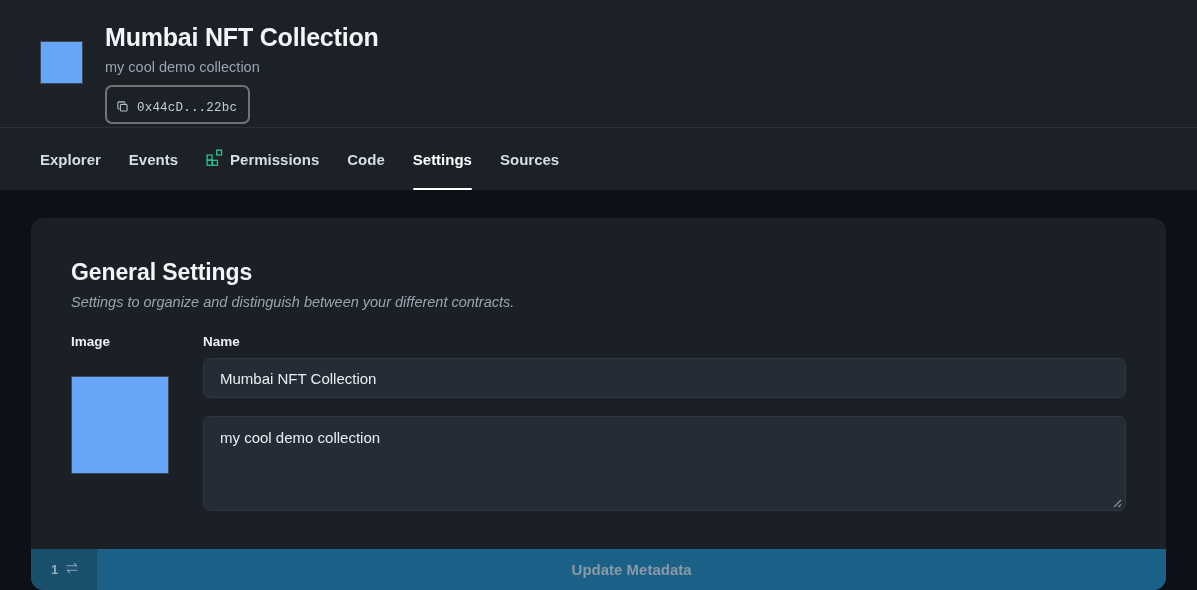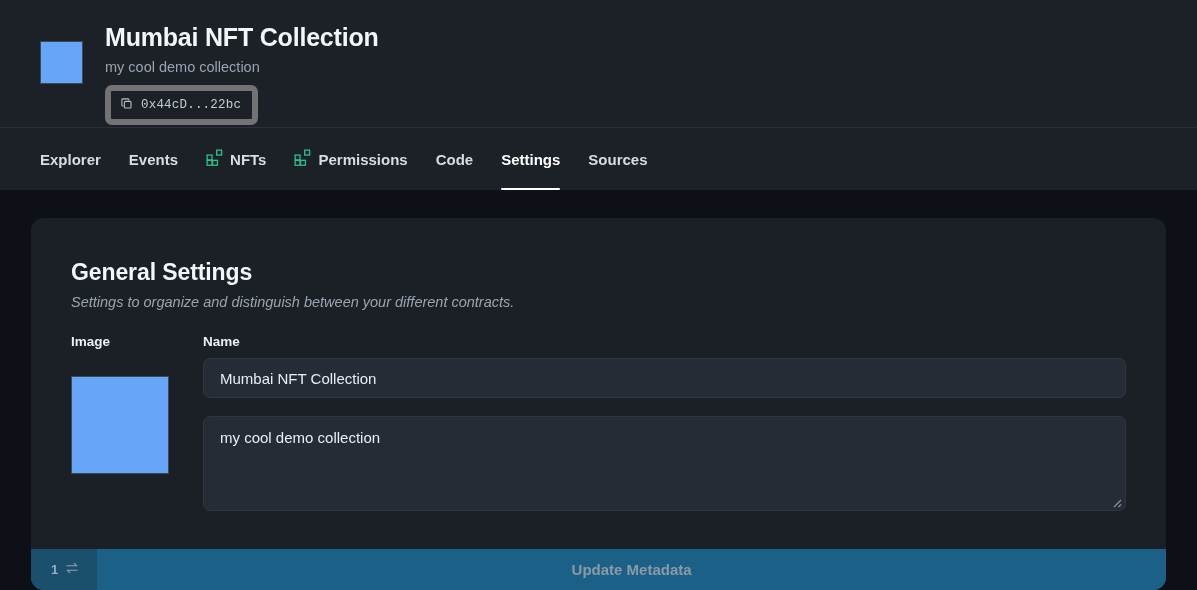"0x44cD...22bc" .address-badge { border: 6px solid #737373 -> 2px solid #737373; padding: 5px 11px 5px 9px -> 12px 11px 5px 9px }
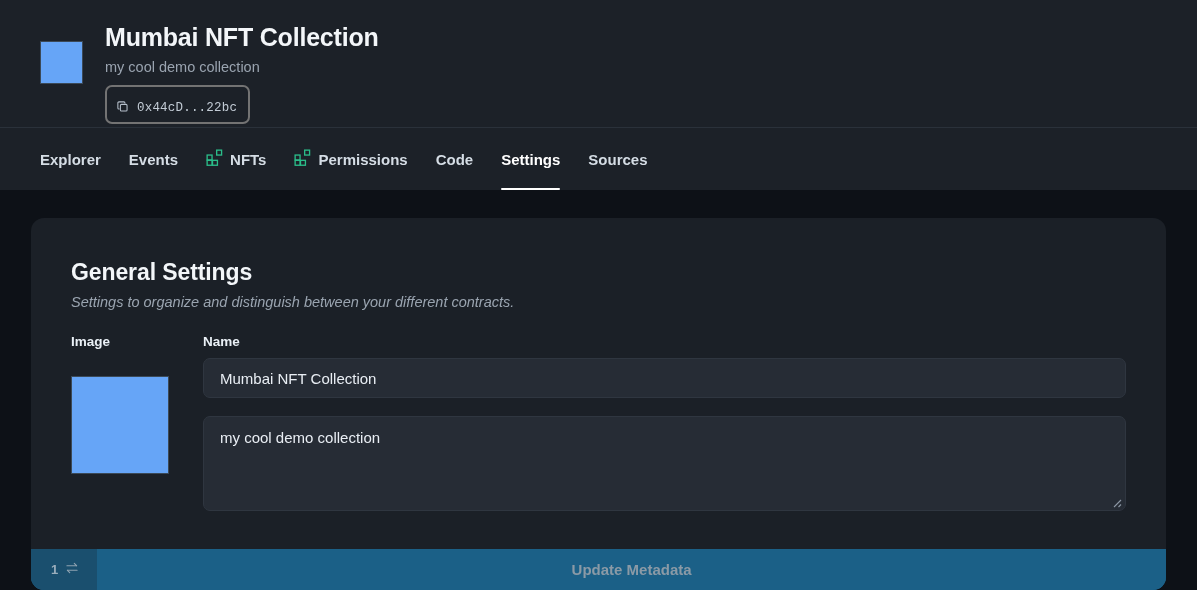"NFTs" div.nav-tab { html: <div> <span> <svg> <rect></rect> <rect></rect> <rect></rect> <rect></rect> </svg> </span> <span>NFTs</span> </div> -> none }
